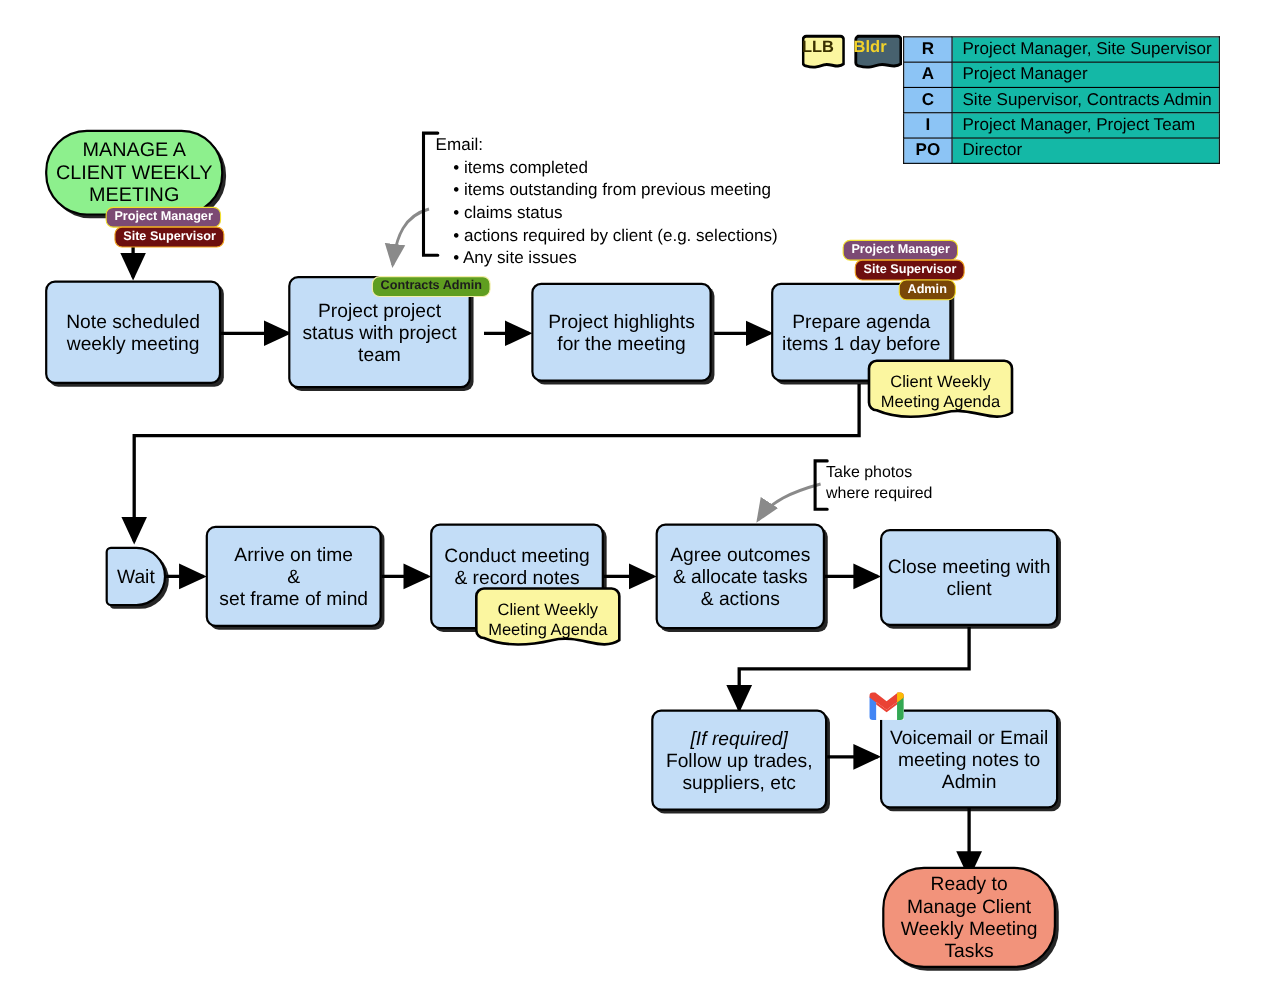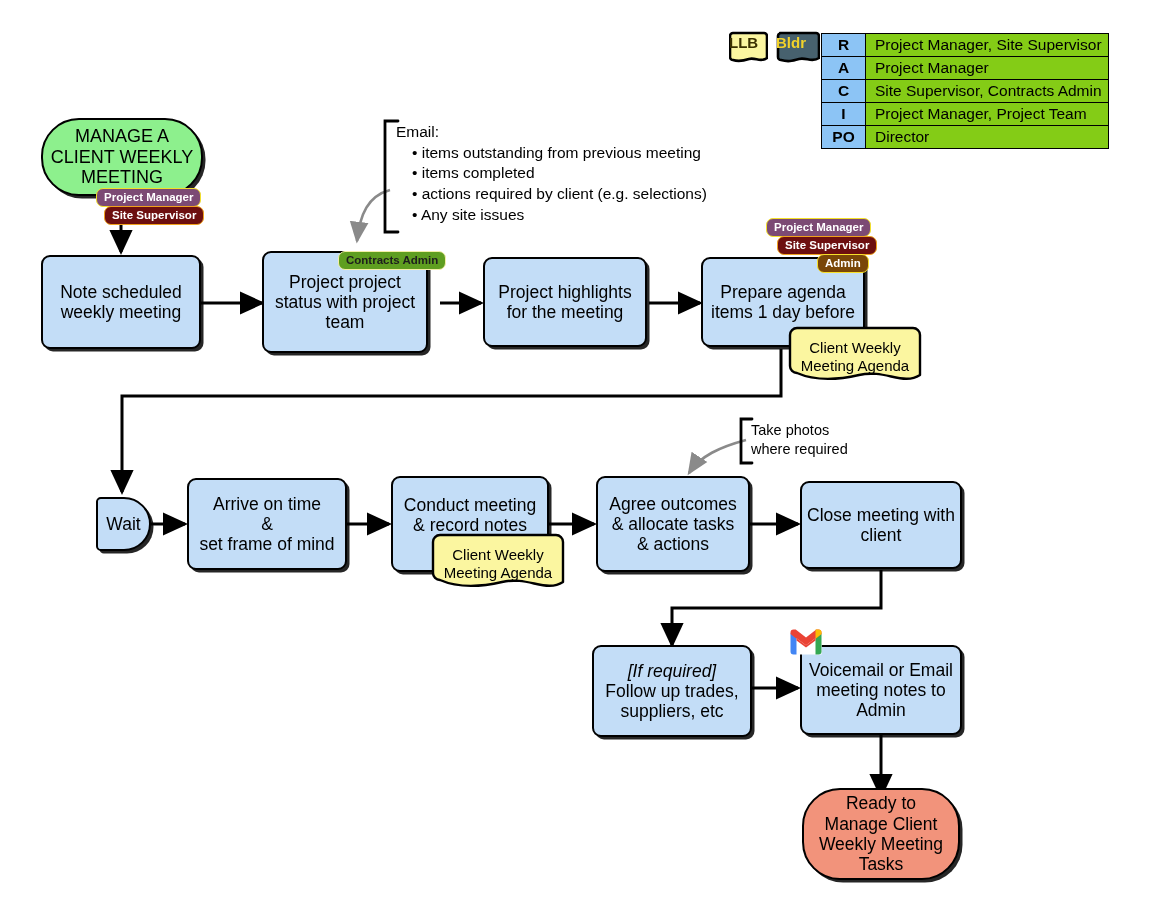"Project Manager, Site Supervisor" .raci td.val { background: #84cc16 -> #14b8a6 }
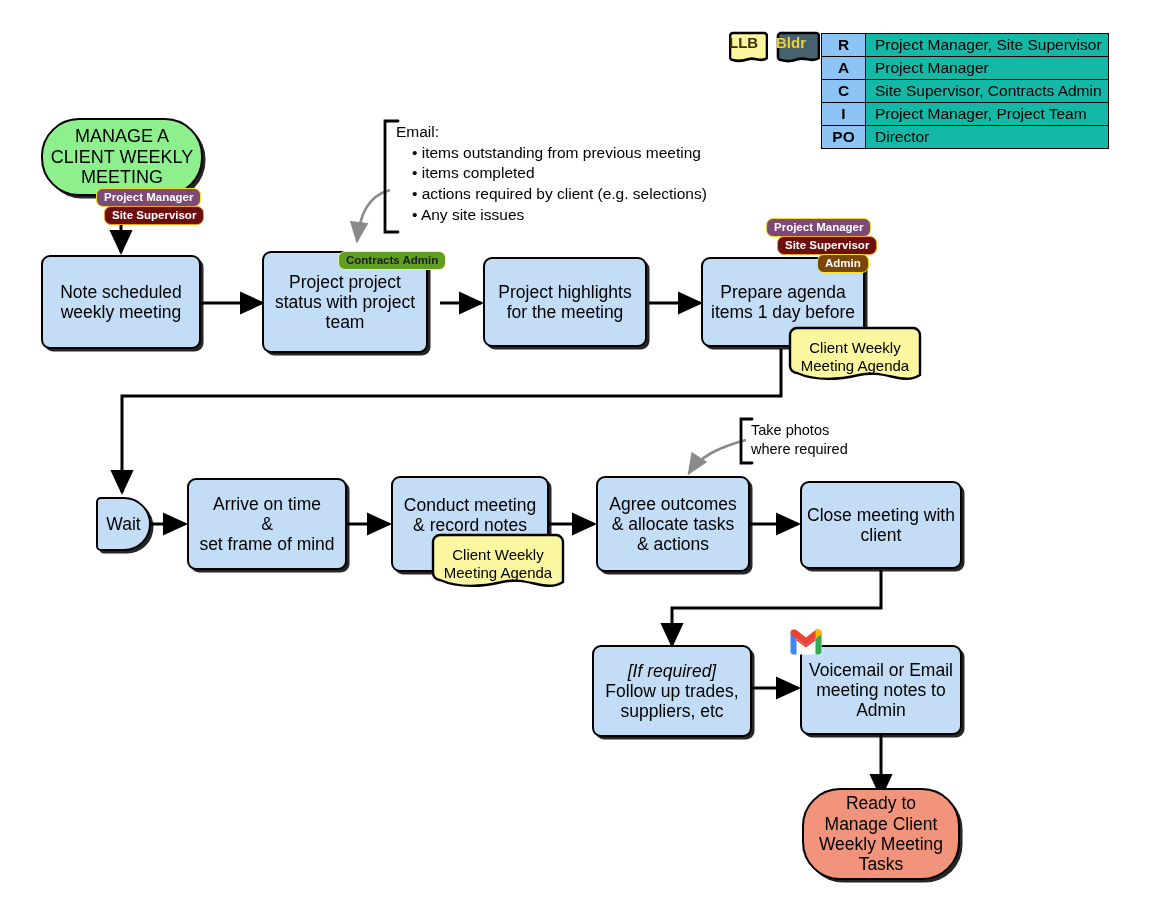"• items outstanding from previous" span.nline { order: before "• items completed" -> after "• items completed" }
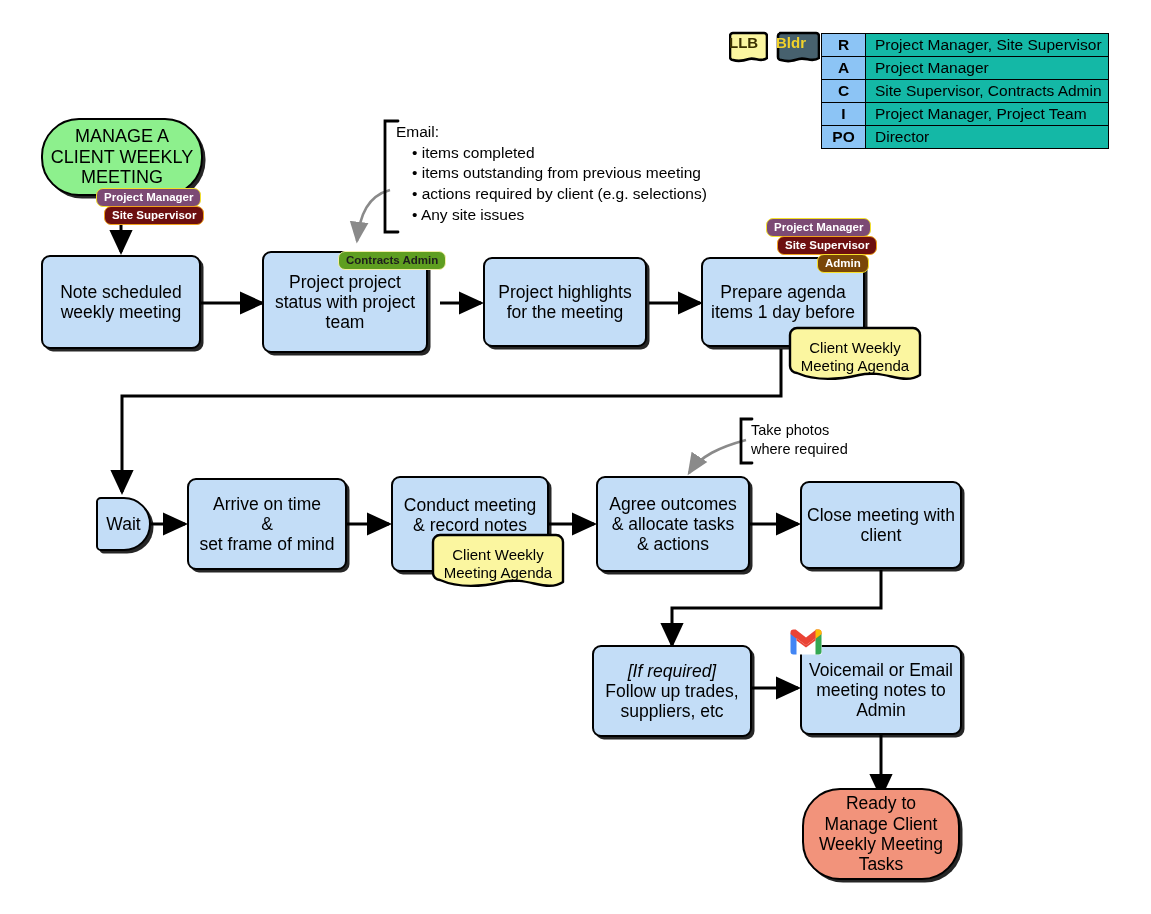"• claims status" span.nline { html: none -> <span>• claims status</span> }
